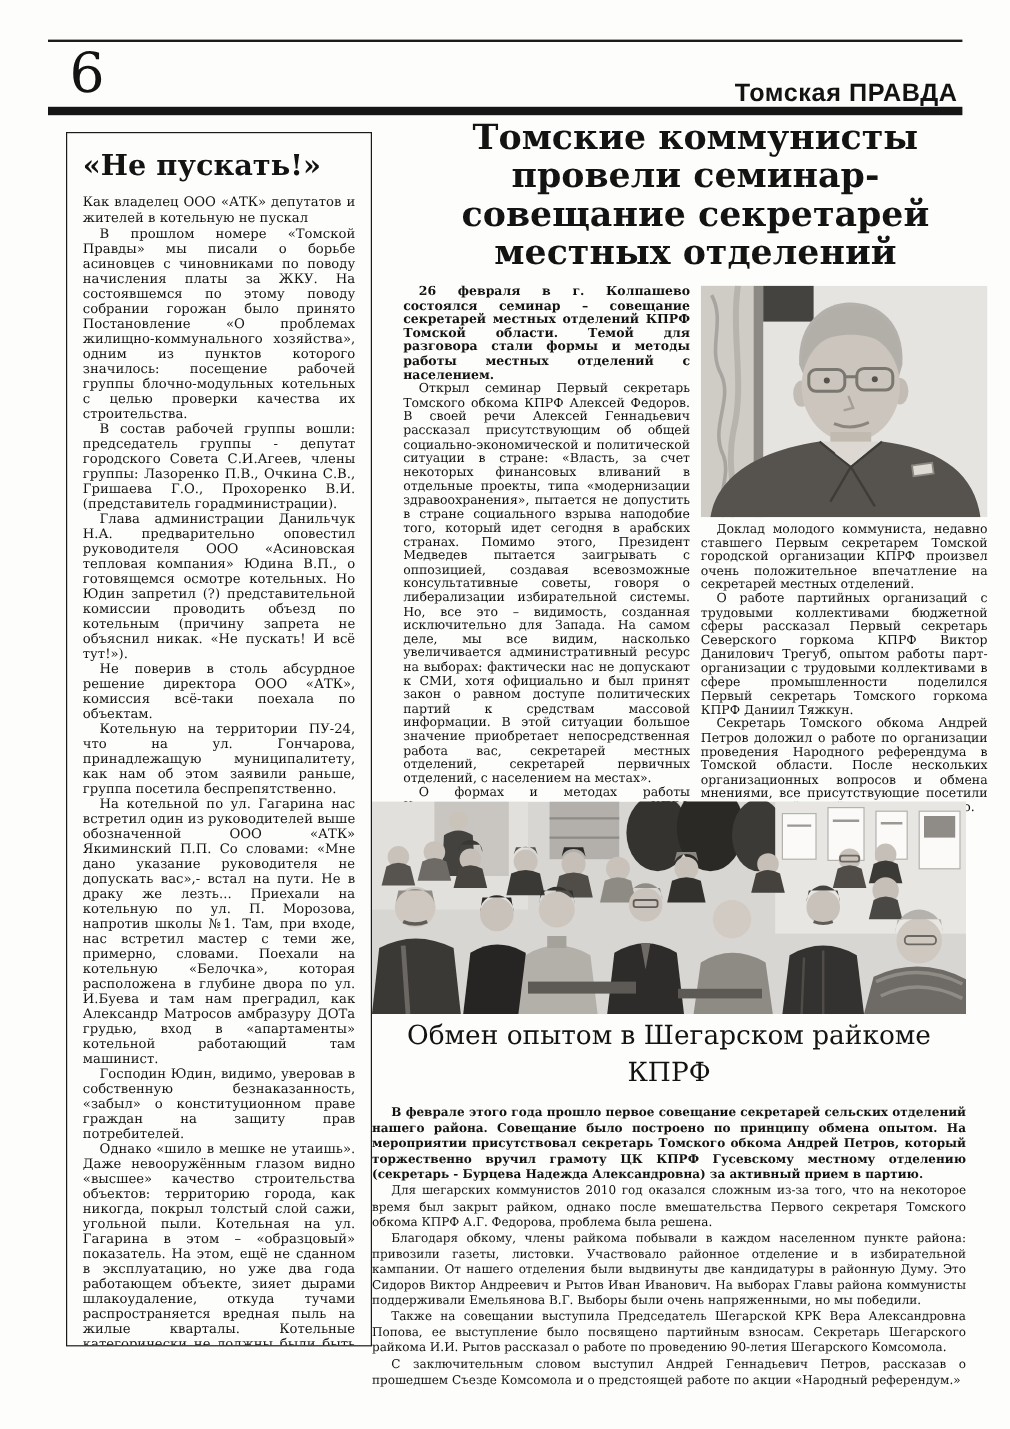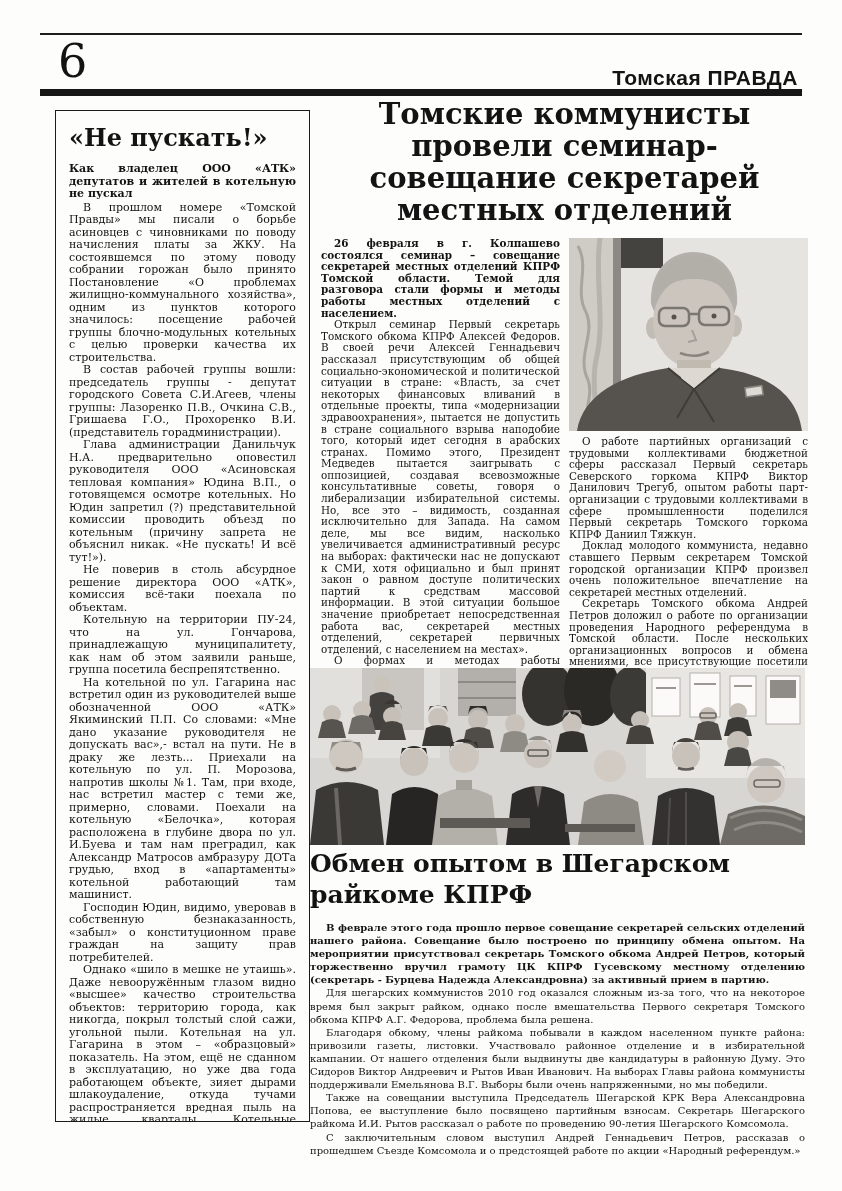"Томские коммунисты провели" .main-art { left: 321px -> 336px }
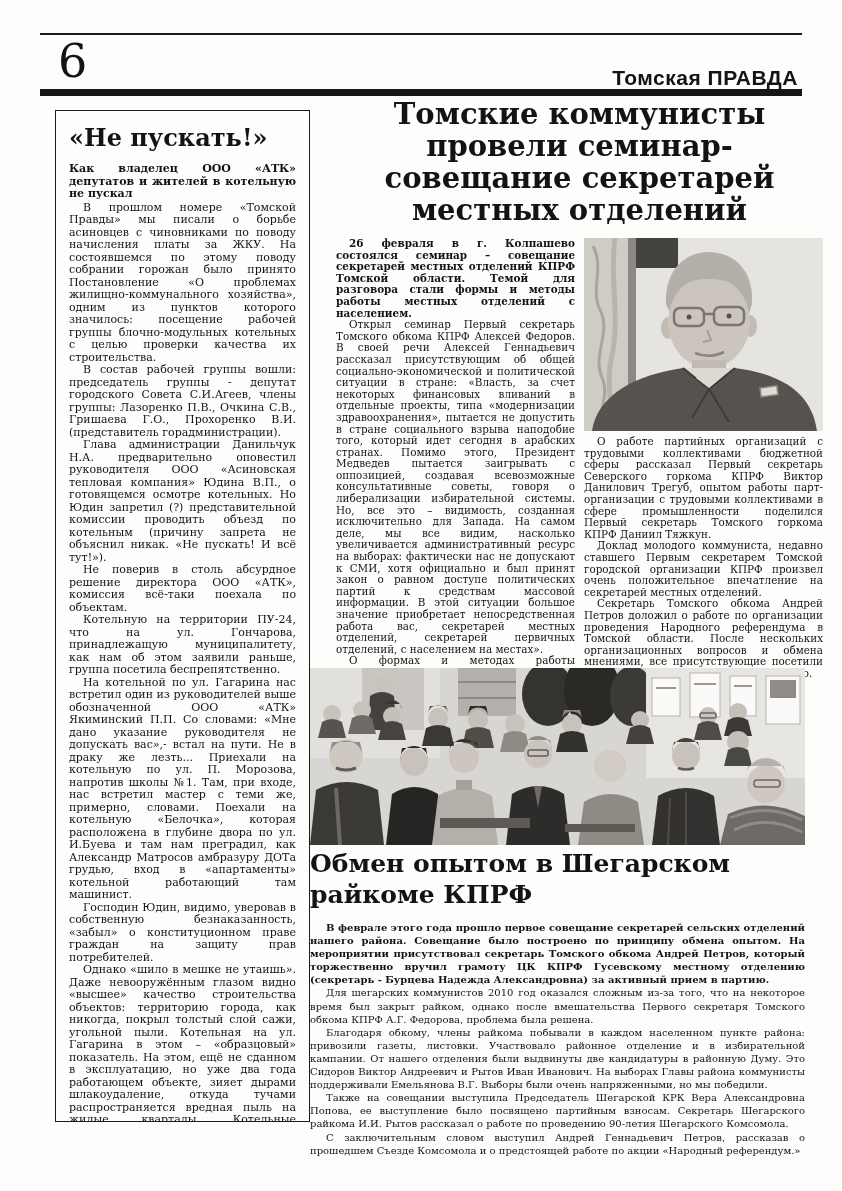"Как владелец ООО «АТК» депутатов" .left-sub { font-weight: bold -> normal }
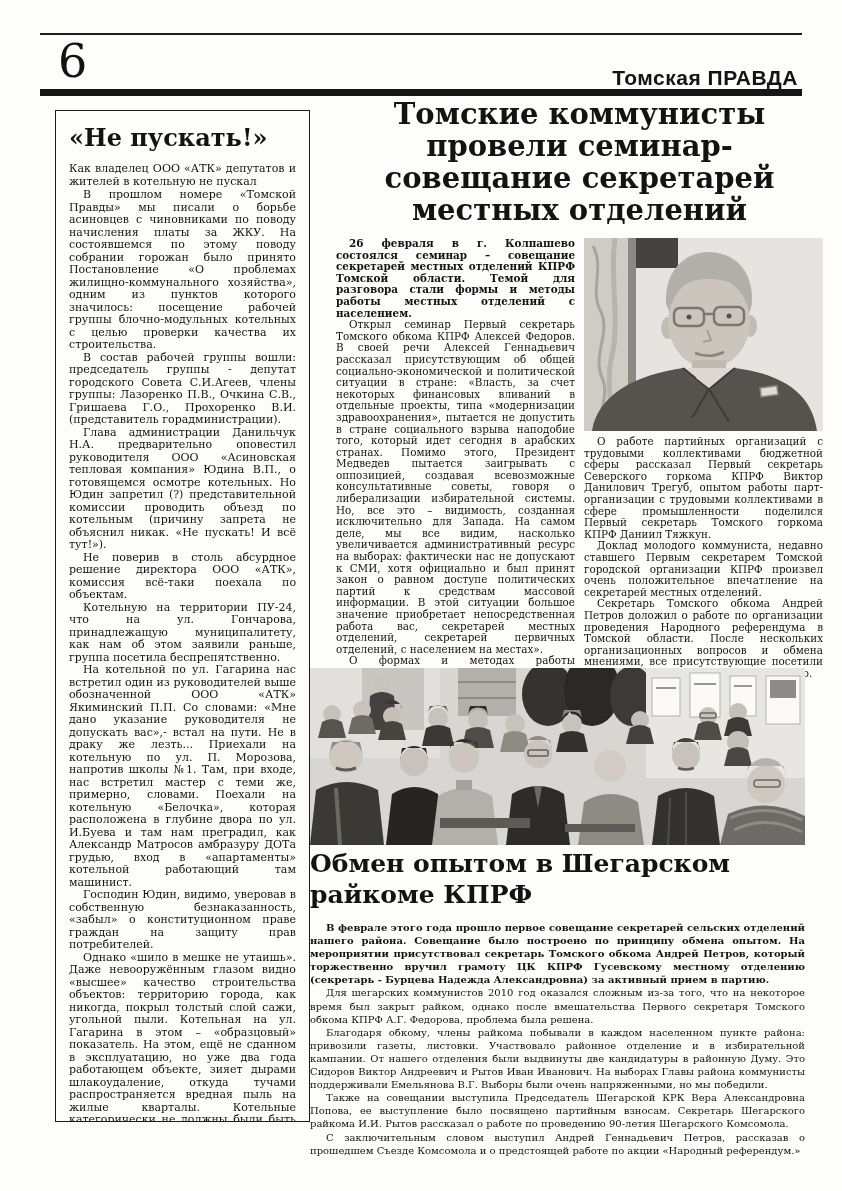"О работе партийных организаций с" p { order: before "Доклад молодого коммуниста, недавно" -> after "Доклад молодого коммуниста, недавно" }
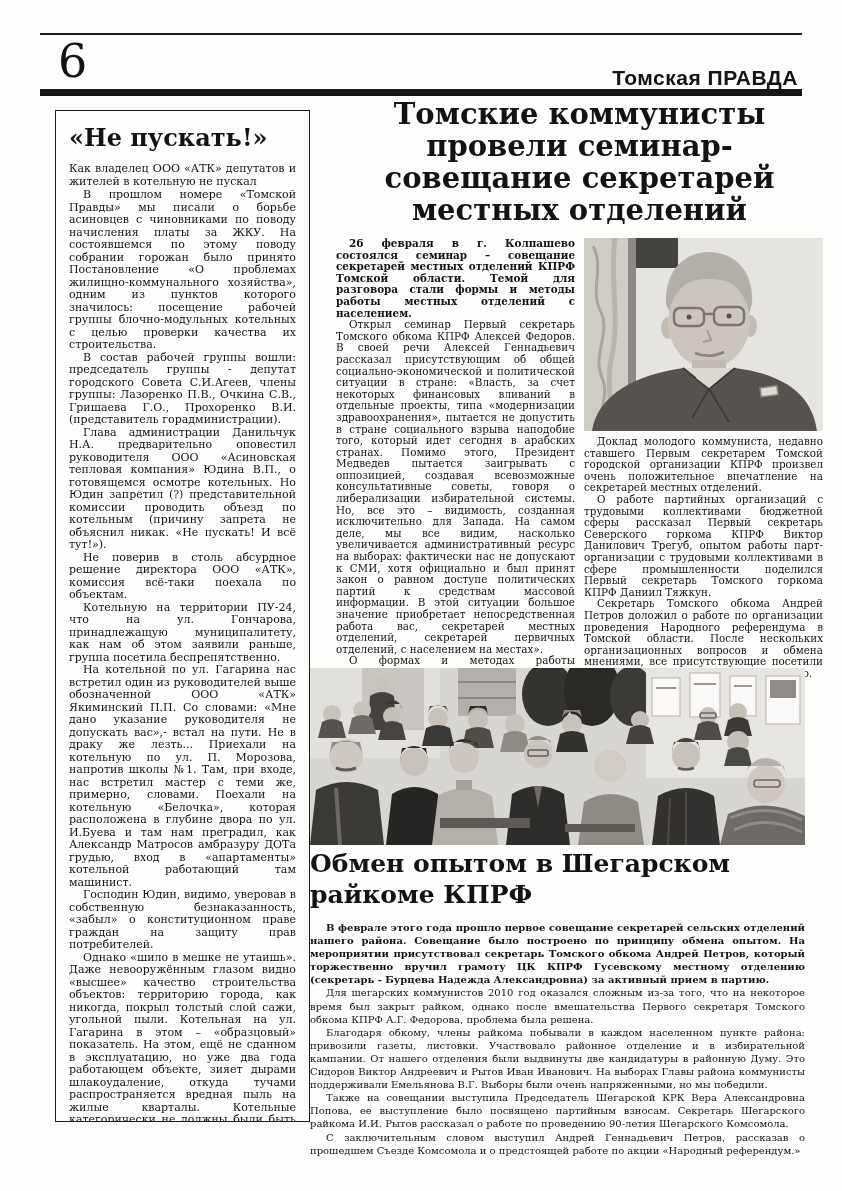"Обмен опытом в Шегарском райкоме" .bottom-headline { font-size: 25px -> 22px; font-weight: bold -> normal; text-align: left -> center }
